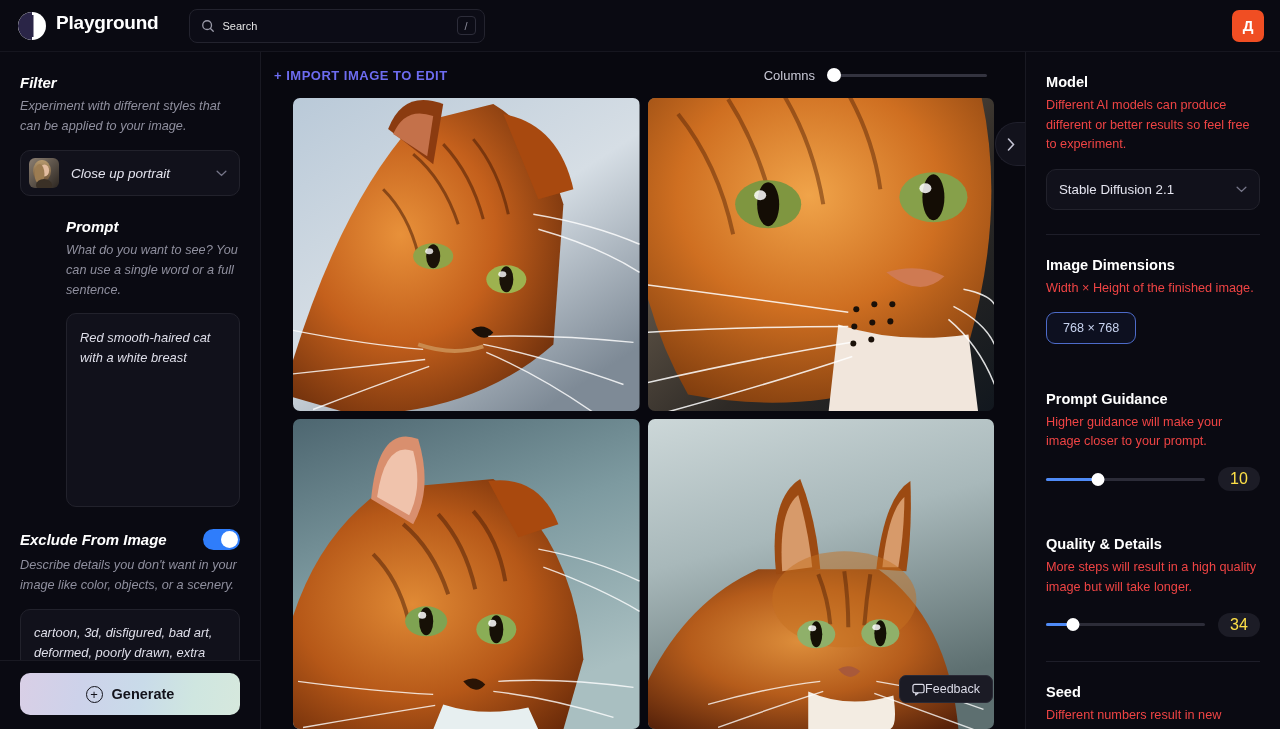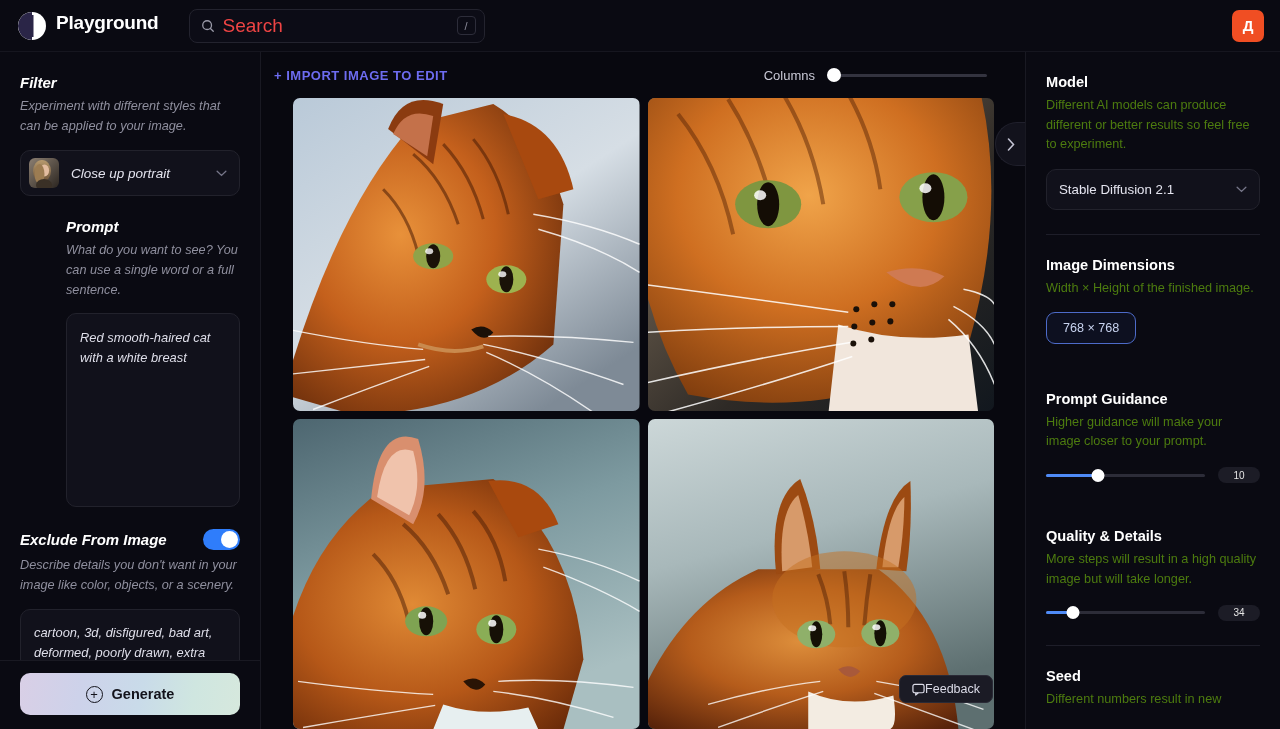"Search" .searchbox .ph { color: #ef4444 -> #e5e5e5; font-size: 19px -> 11px }
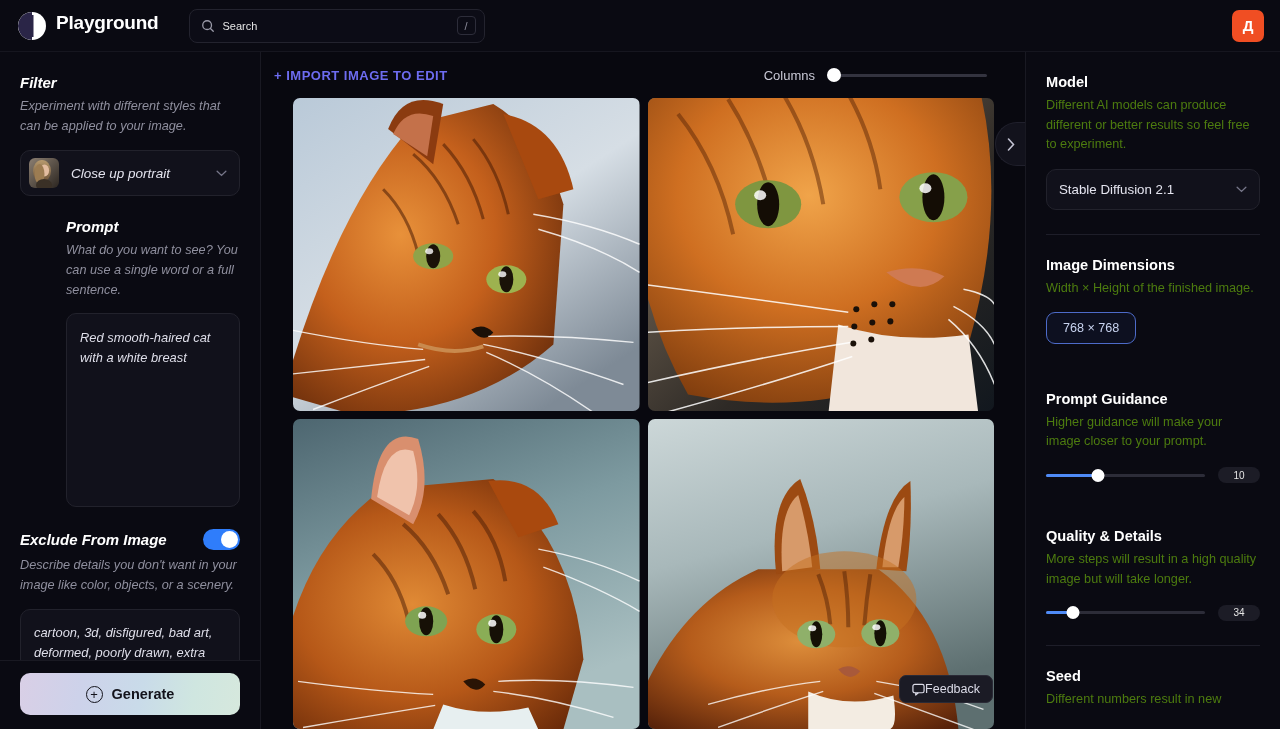"Different AI models can produce" .r-desc { color: #4d7c0f -> #ef4444 }
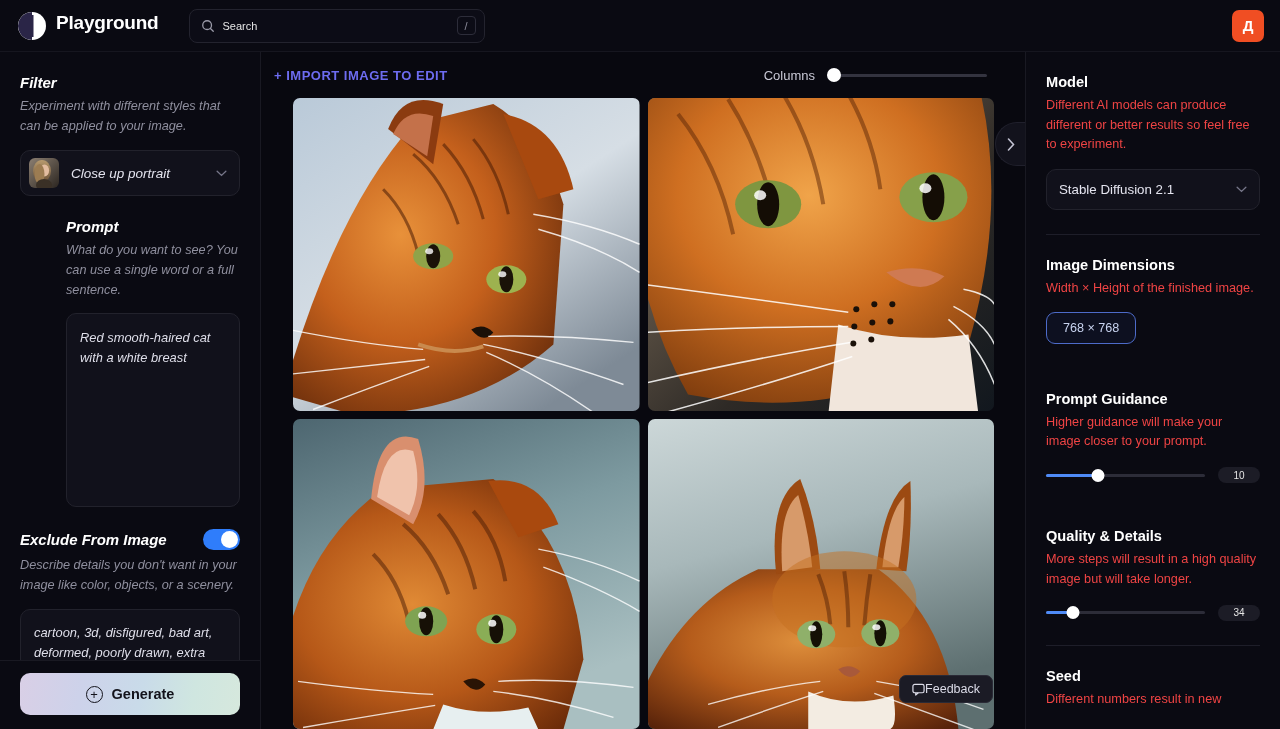"10" .val-chip { color: #e5e5e5 -> #fde047; font-size: 10px -> 16px; height: 16px -> 24px }
